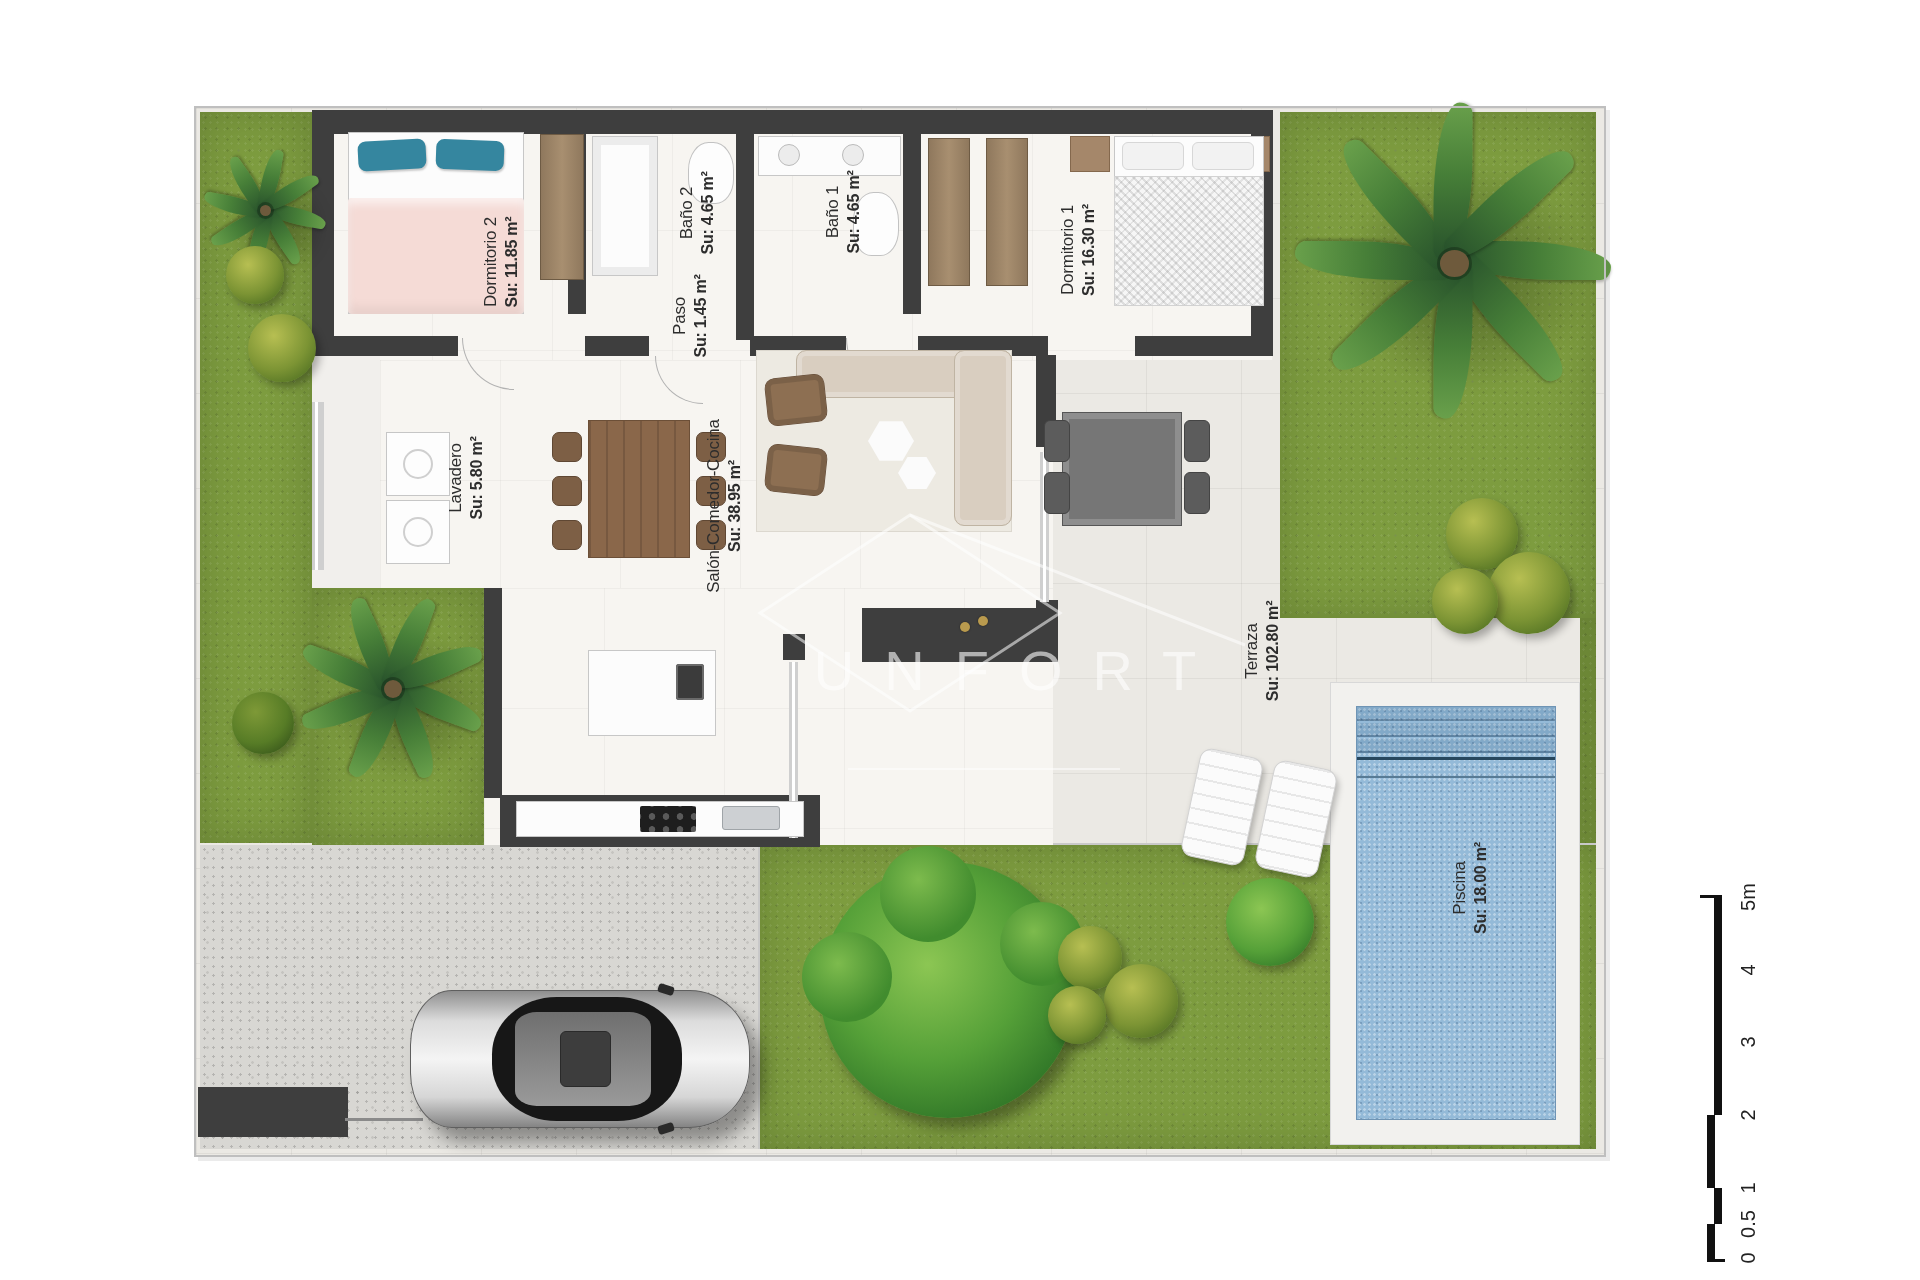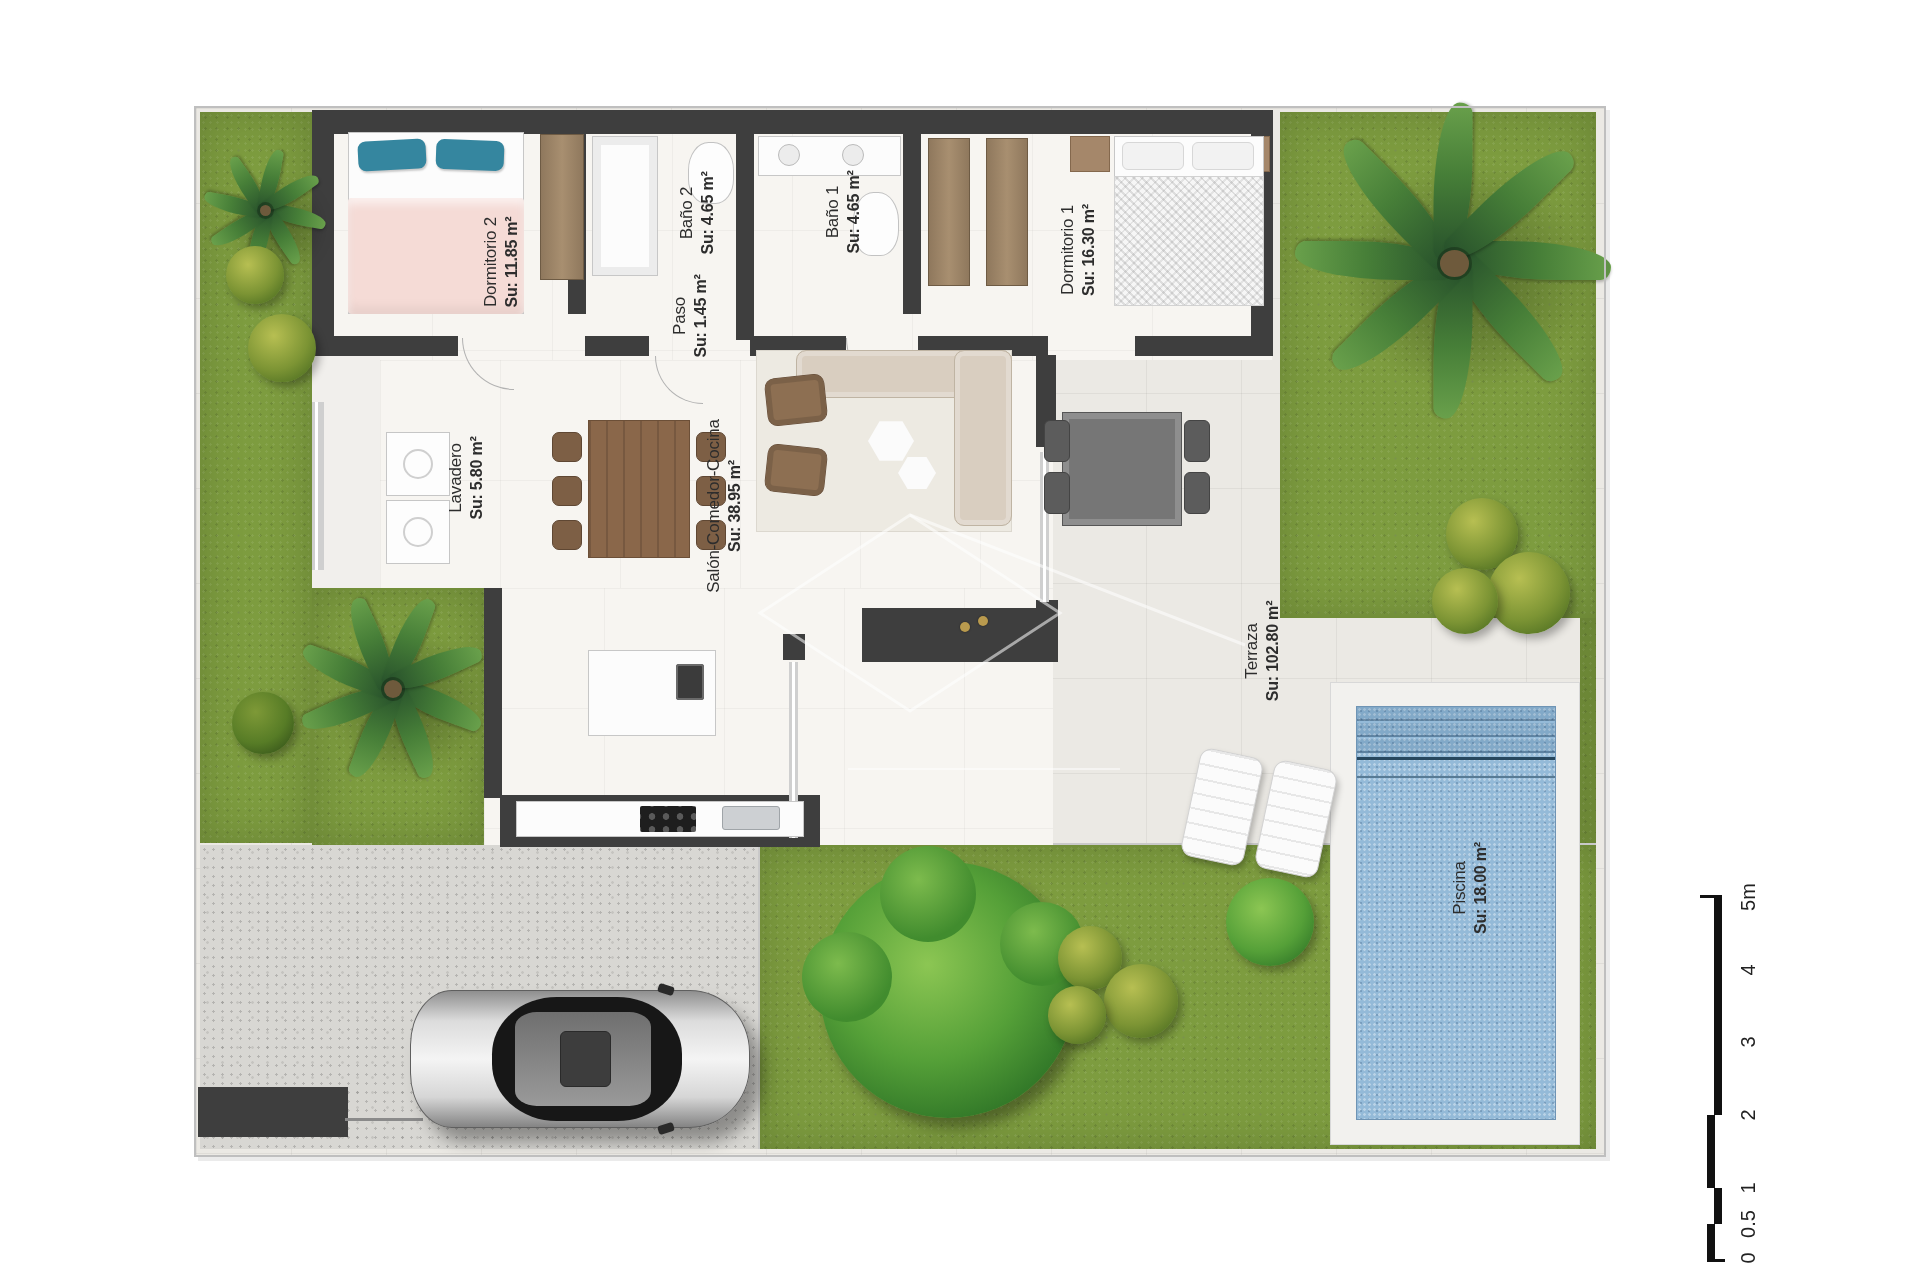"UNFORT" div.abs { html: none -> <div>UNFORT</div> }
